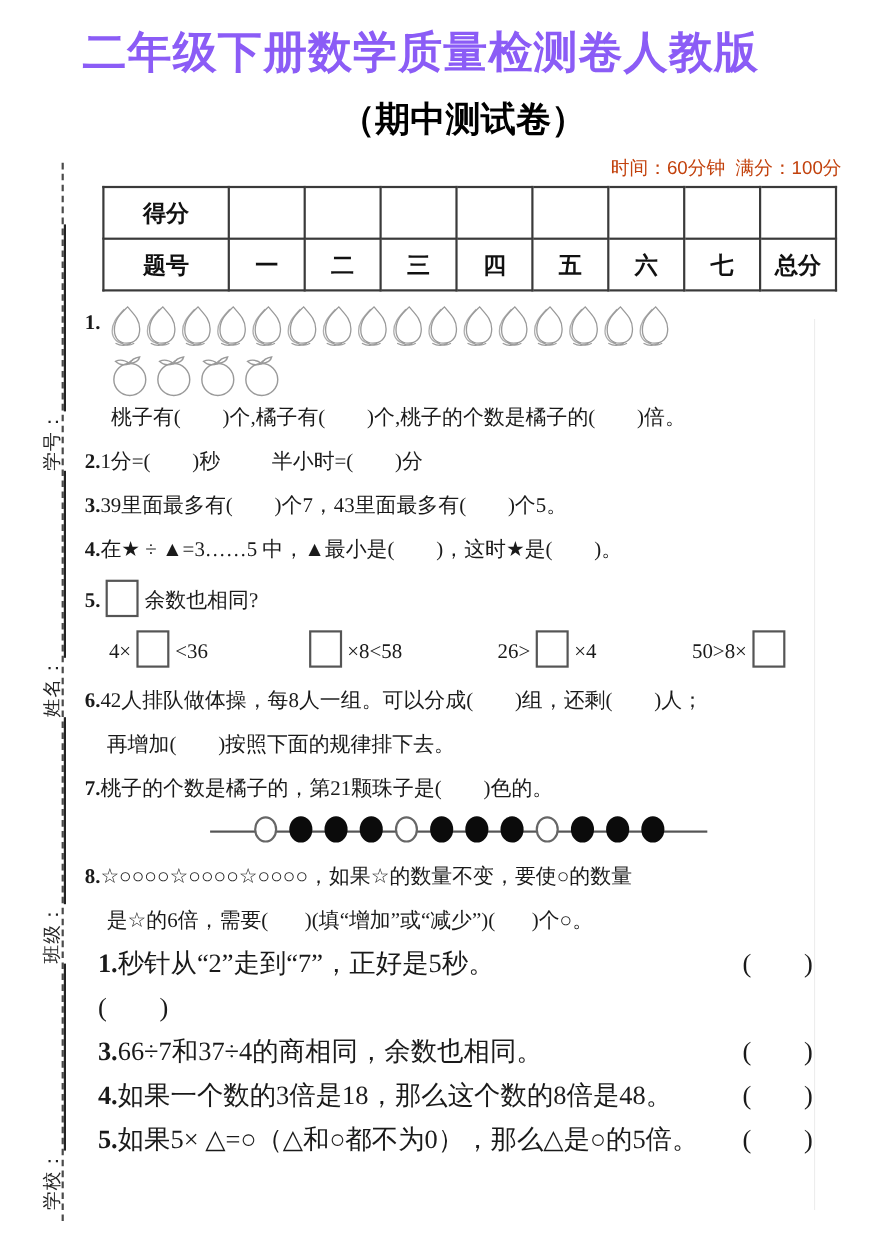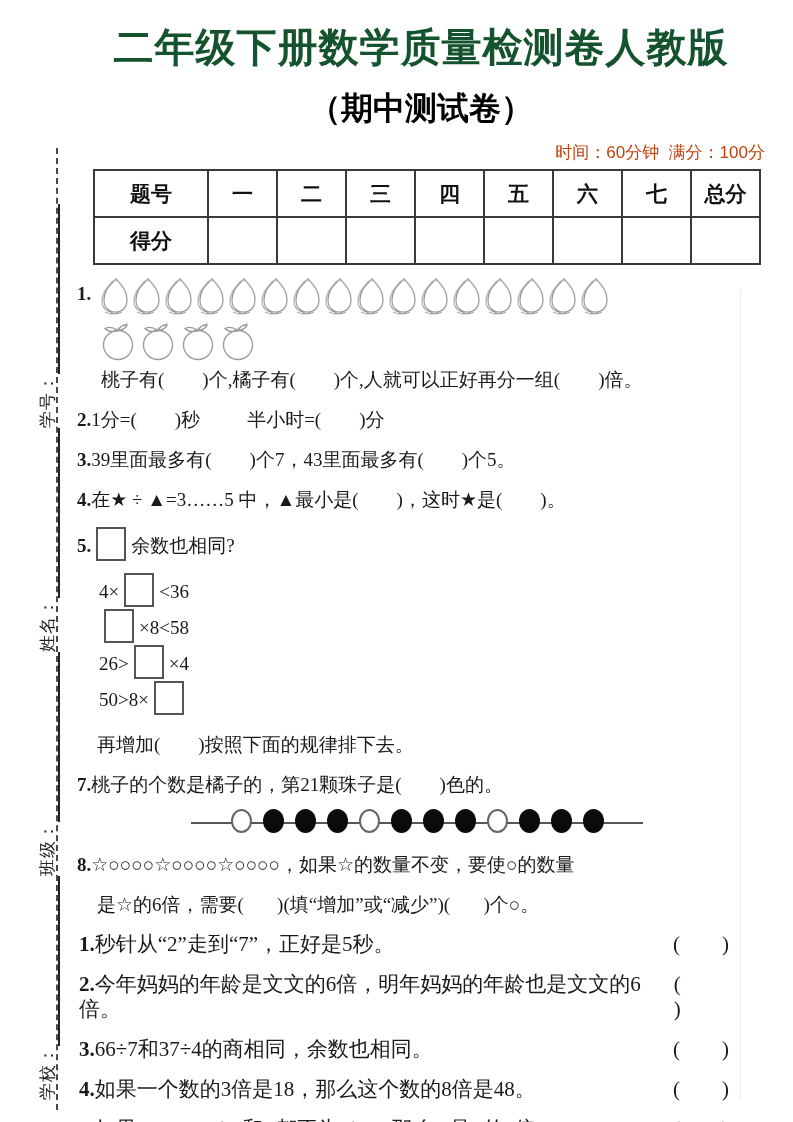"二年级下册数学质量检测卷人教版" .title { color: #14532d -> #8b5cf6; text-align: center -> left }
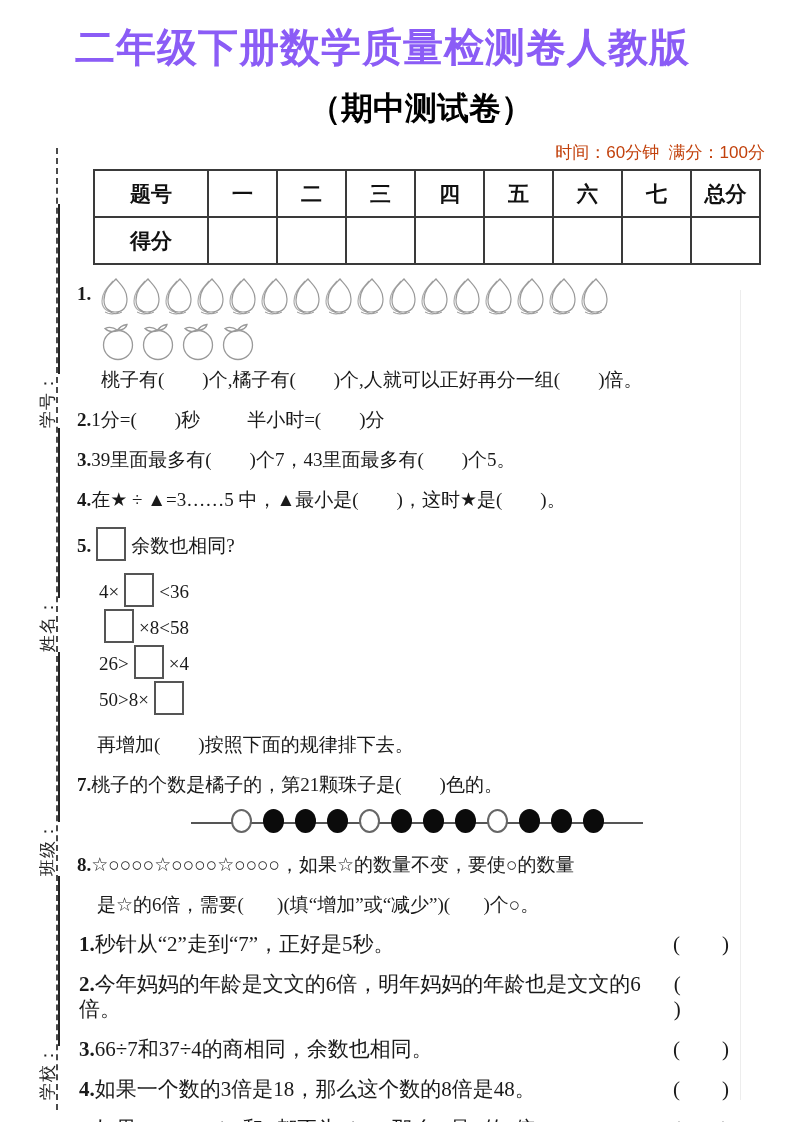"题号" tr { order: before "得分" -> after "得分" }
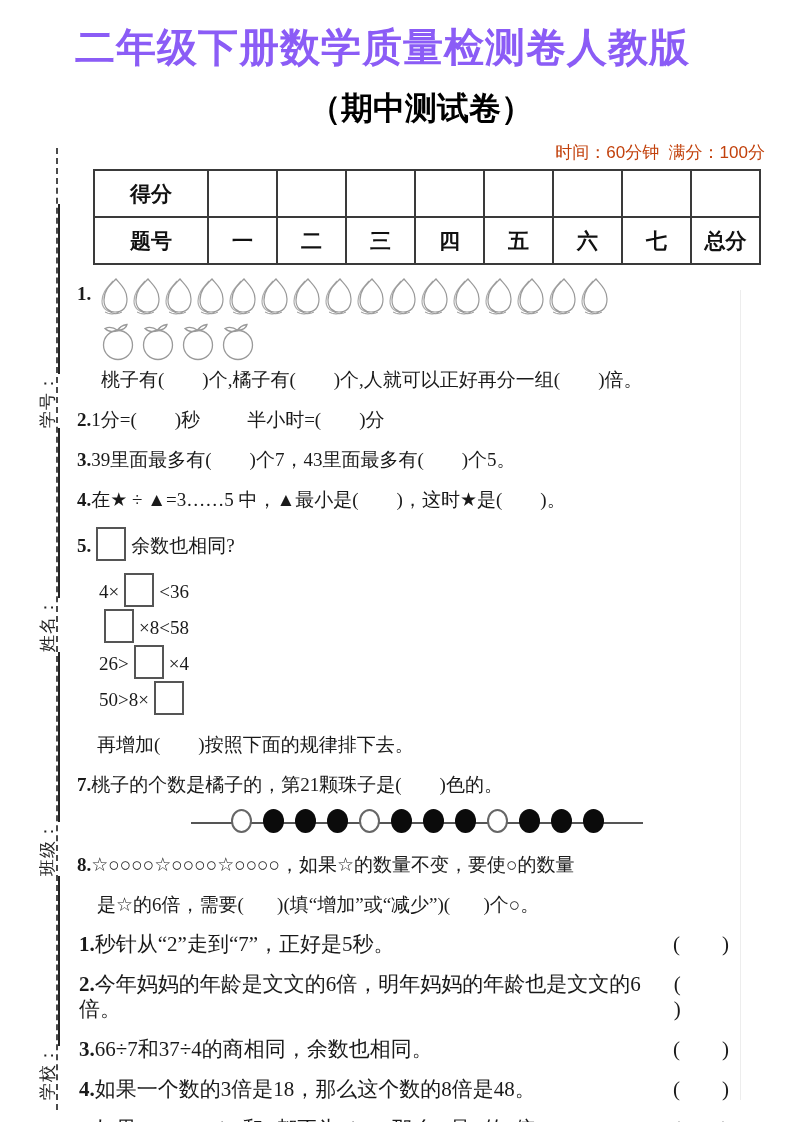"桃子有( )个,橘子有( )个,人就可以正好再分一组( )倍。" div.qline { text: ,人就可以正好再分一组 -> ,桃子的个数是橘子的 }
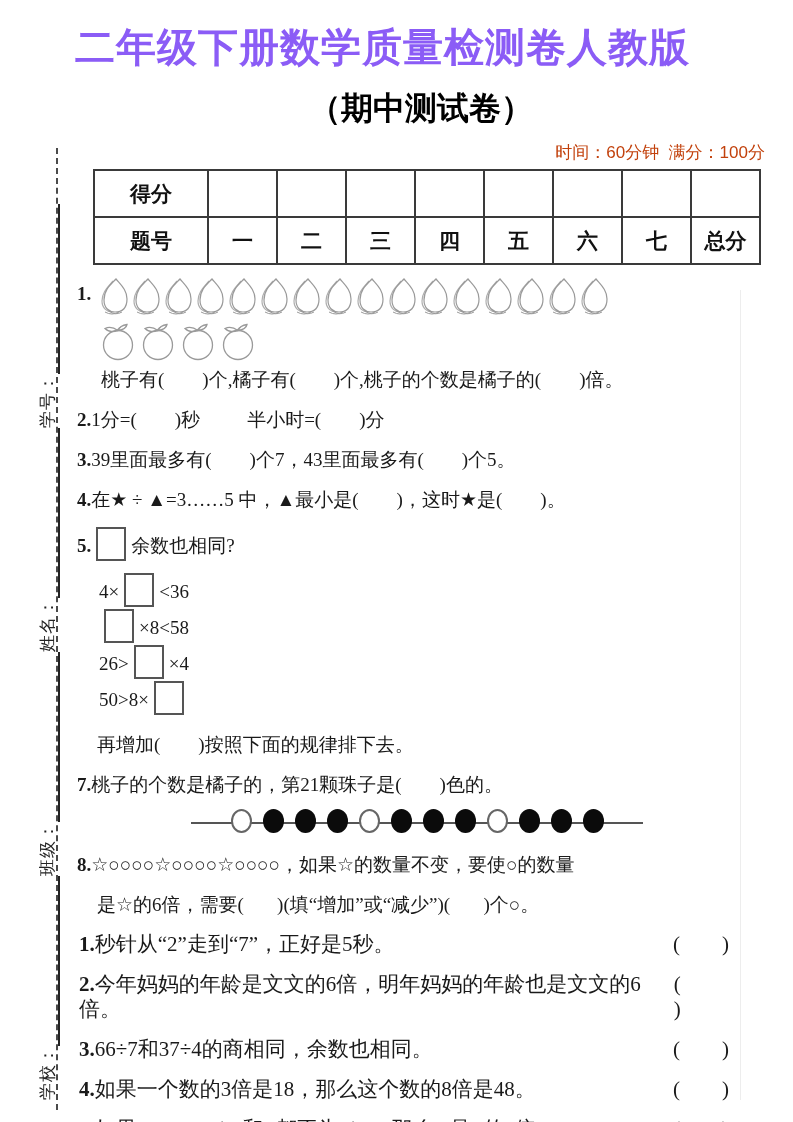"4× <36" .expr-row { flex-direction: column -> none }
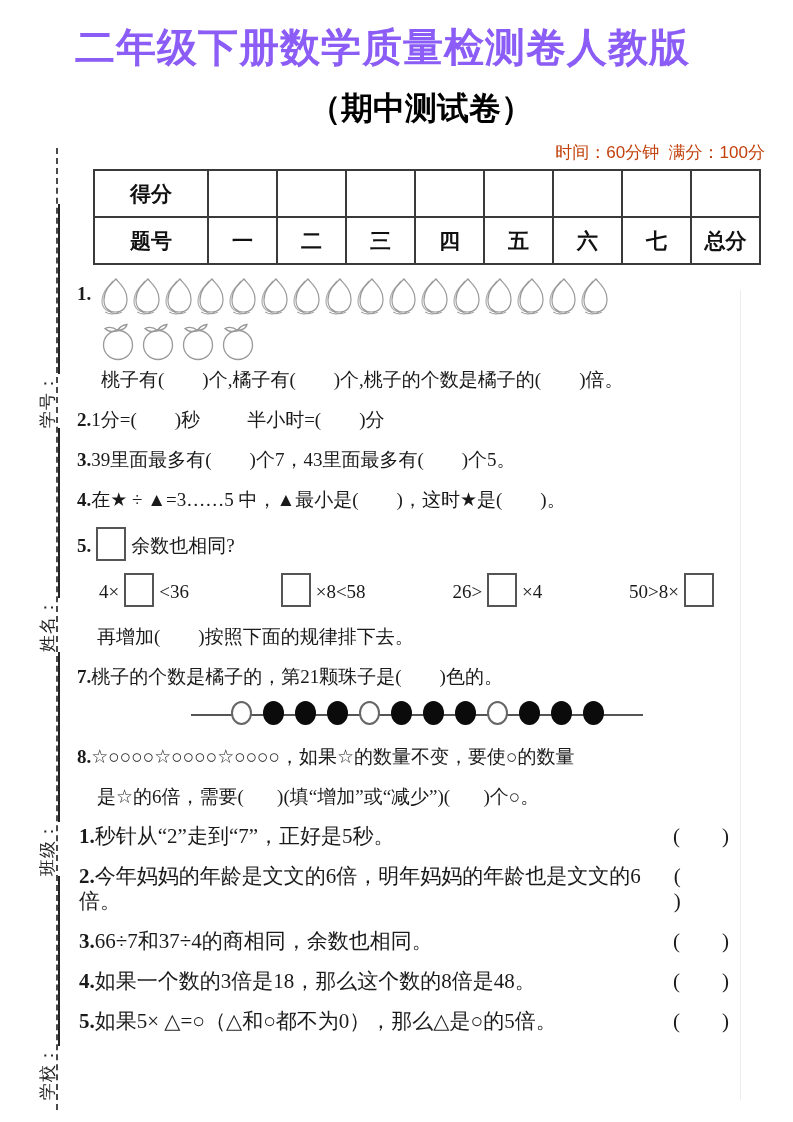"6.42人排队做体操，每8人一组。可以分成( )组，还剩( )人；" div.qline { html: none -> <div><span>6.</span><span>42人排队做体操，每8人一组。可以分成( )组，还剩( )人；</span></div> }
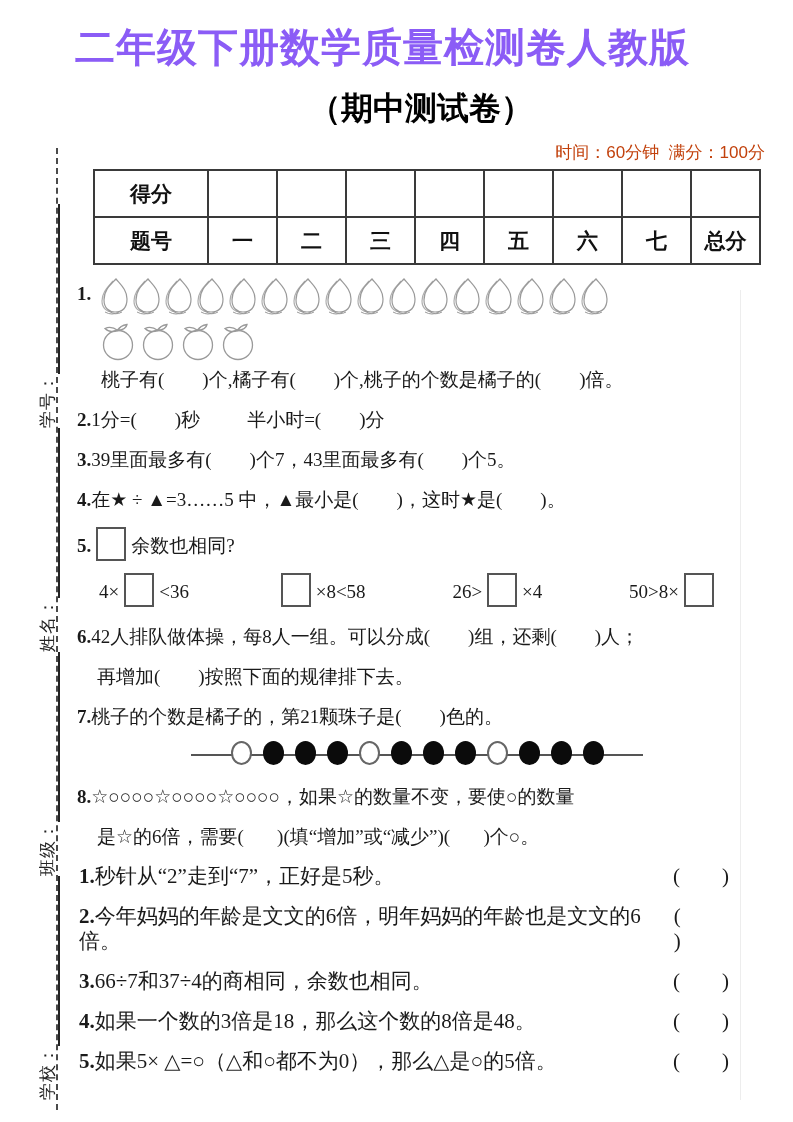"1.秒针从“2”走到“7”，正好是5秒。" .tf { font-size: 21px -> 24px; margin: 15px 0 0 4px -> 15px 0 0 14px }
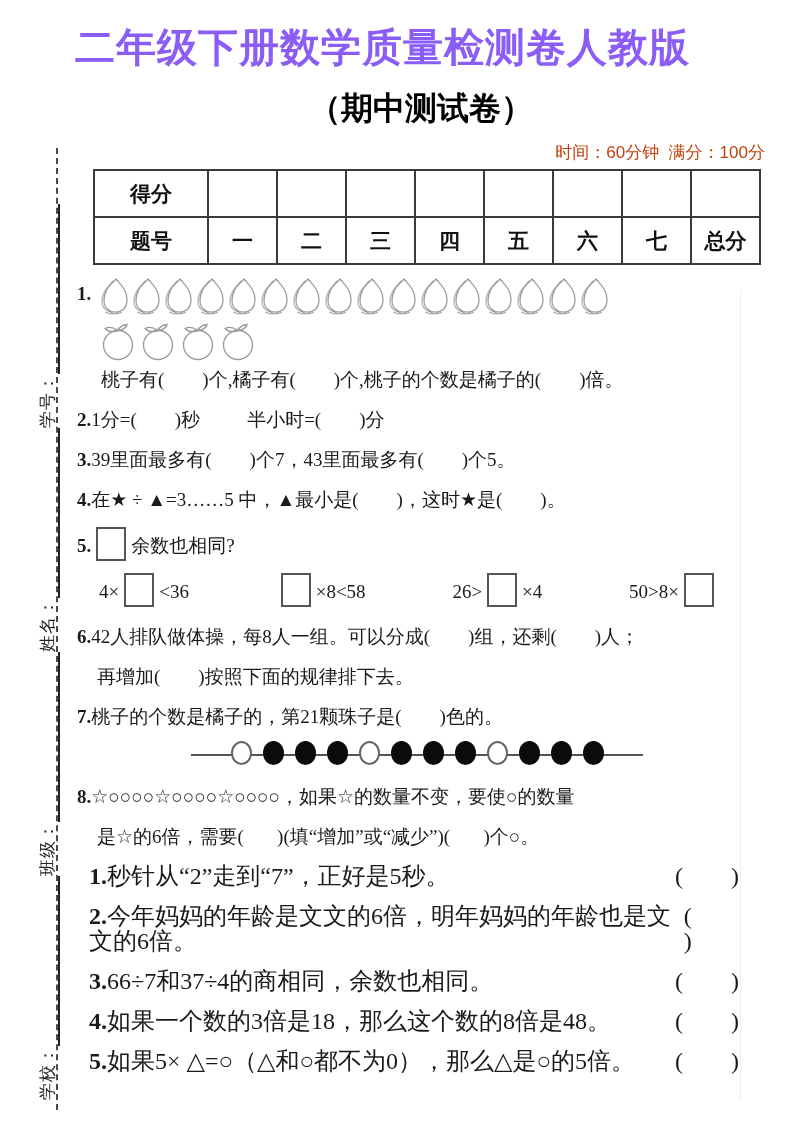"2.今年妈妈的年龄是文文的6倍，明年妈妈的年龄也是文文的6倍。" span { html: <span><span>2.</span><span>今年妈妈的年龄是文文的6倍，明年妈妈的年龄也是文文的6倍。</span></span> -> none }
